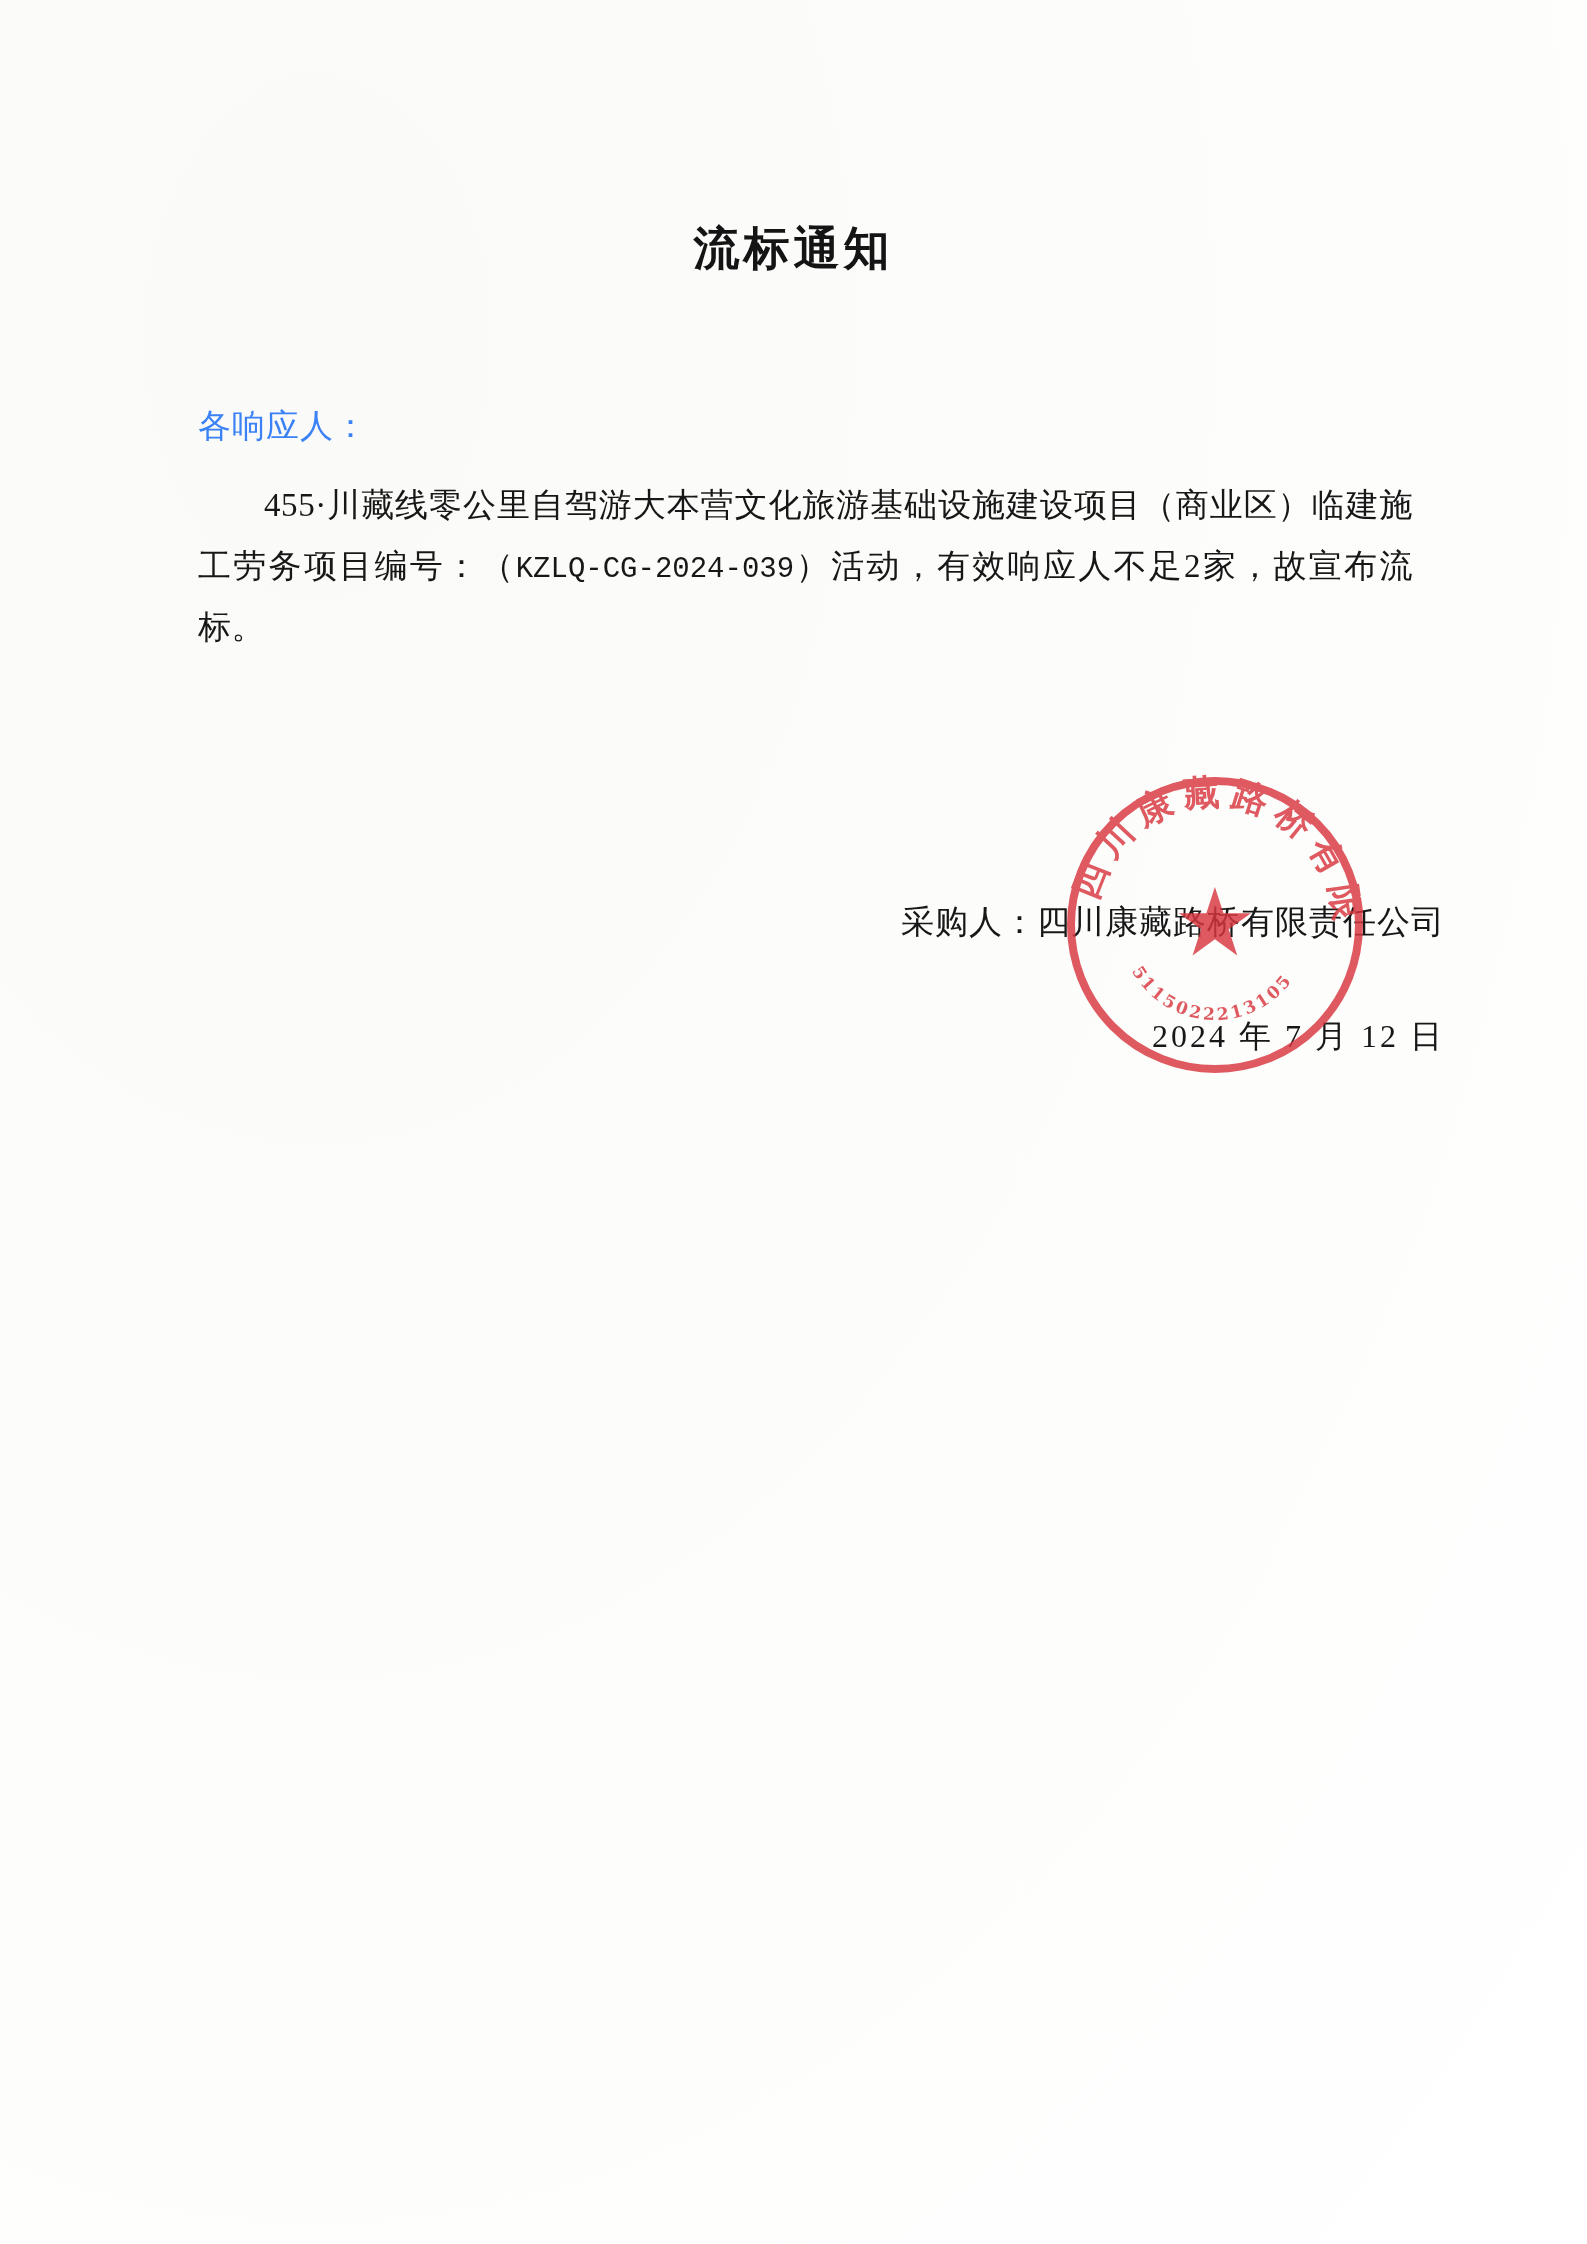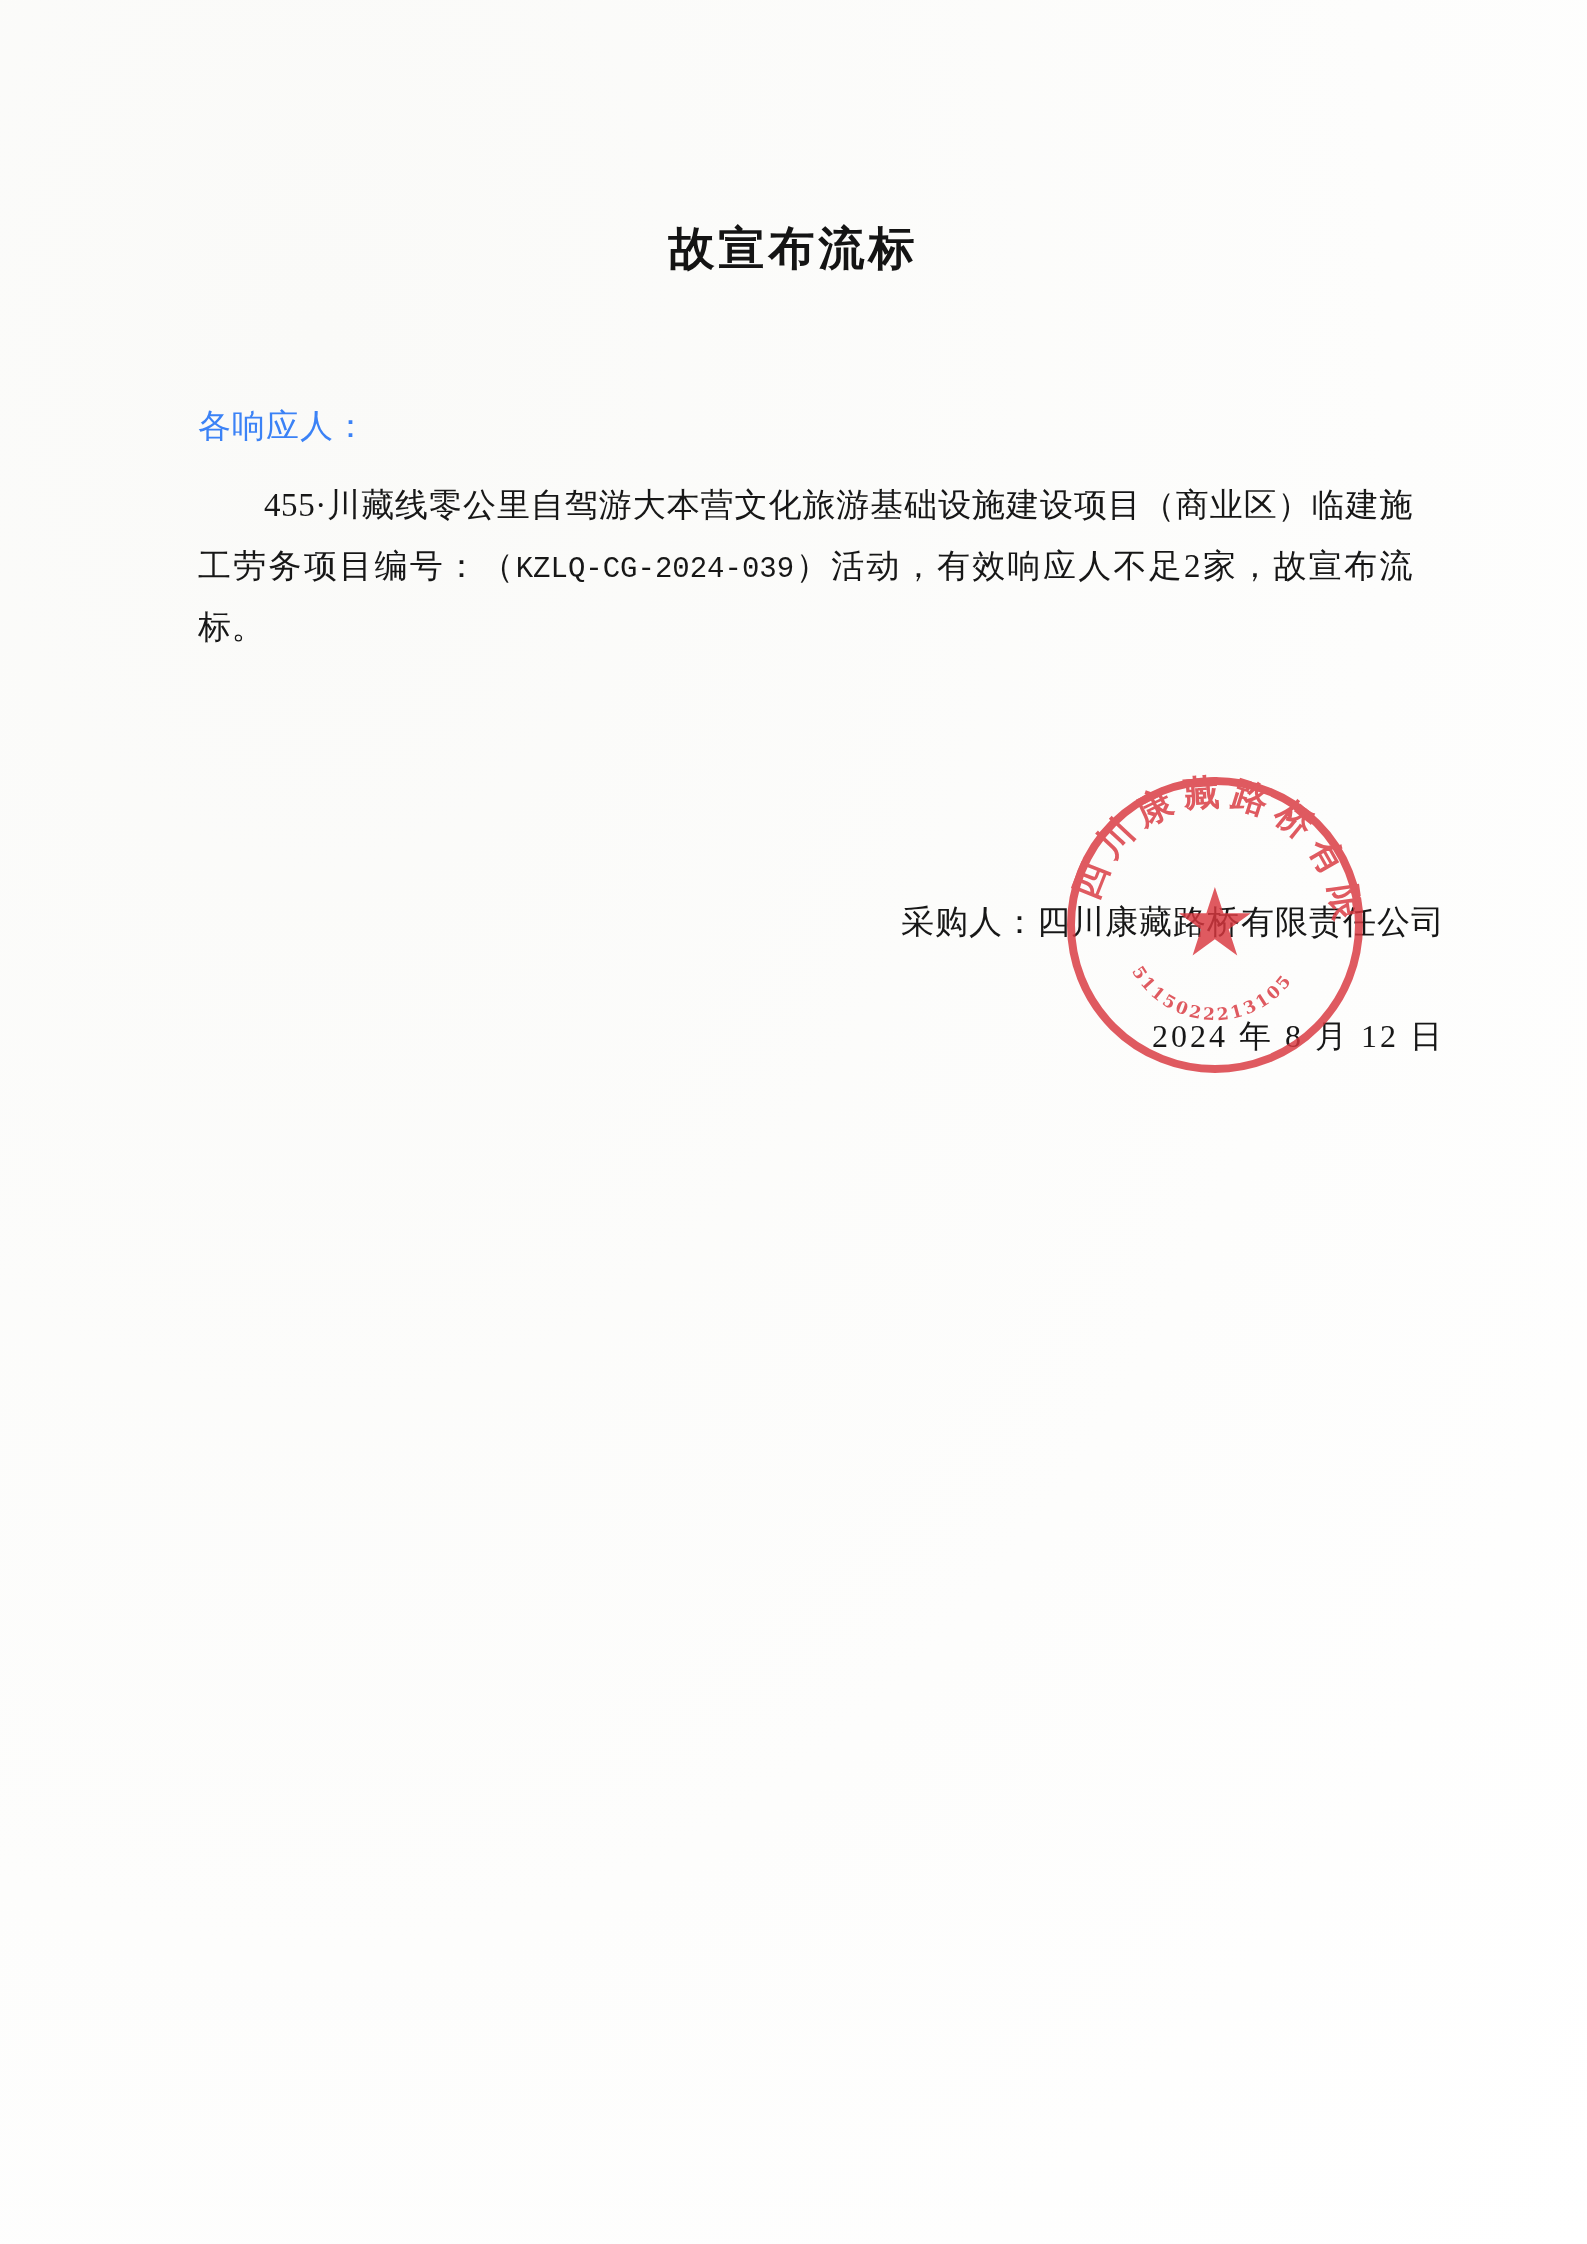"故宣布流标" div.doc-title { text: 故宣布流标 -> 流标通知 }
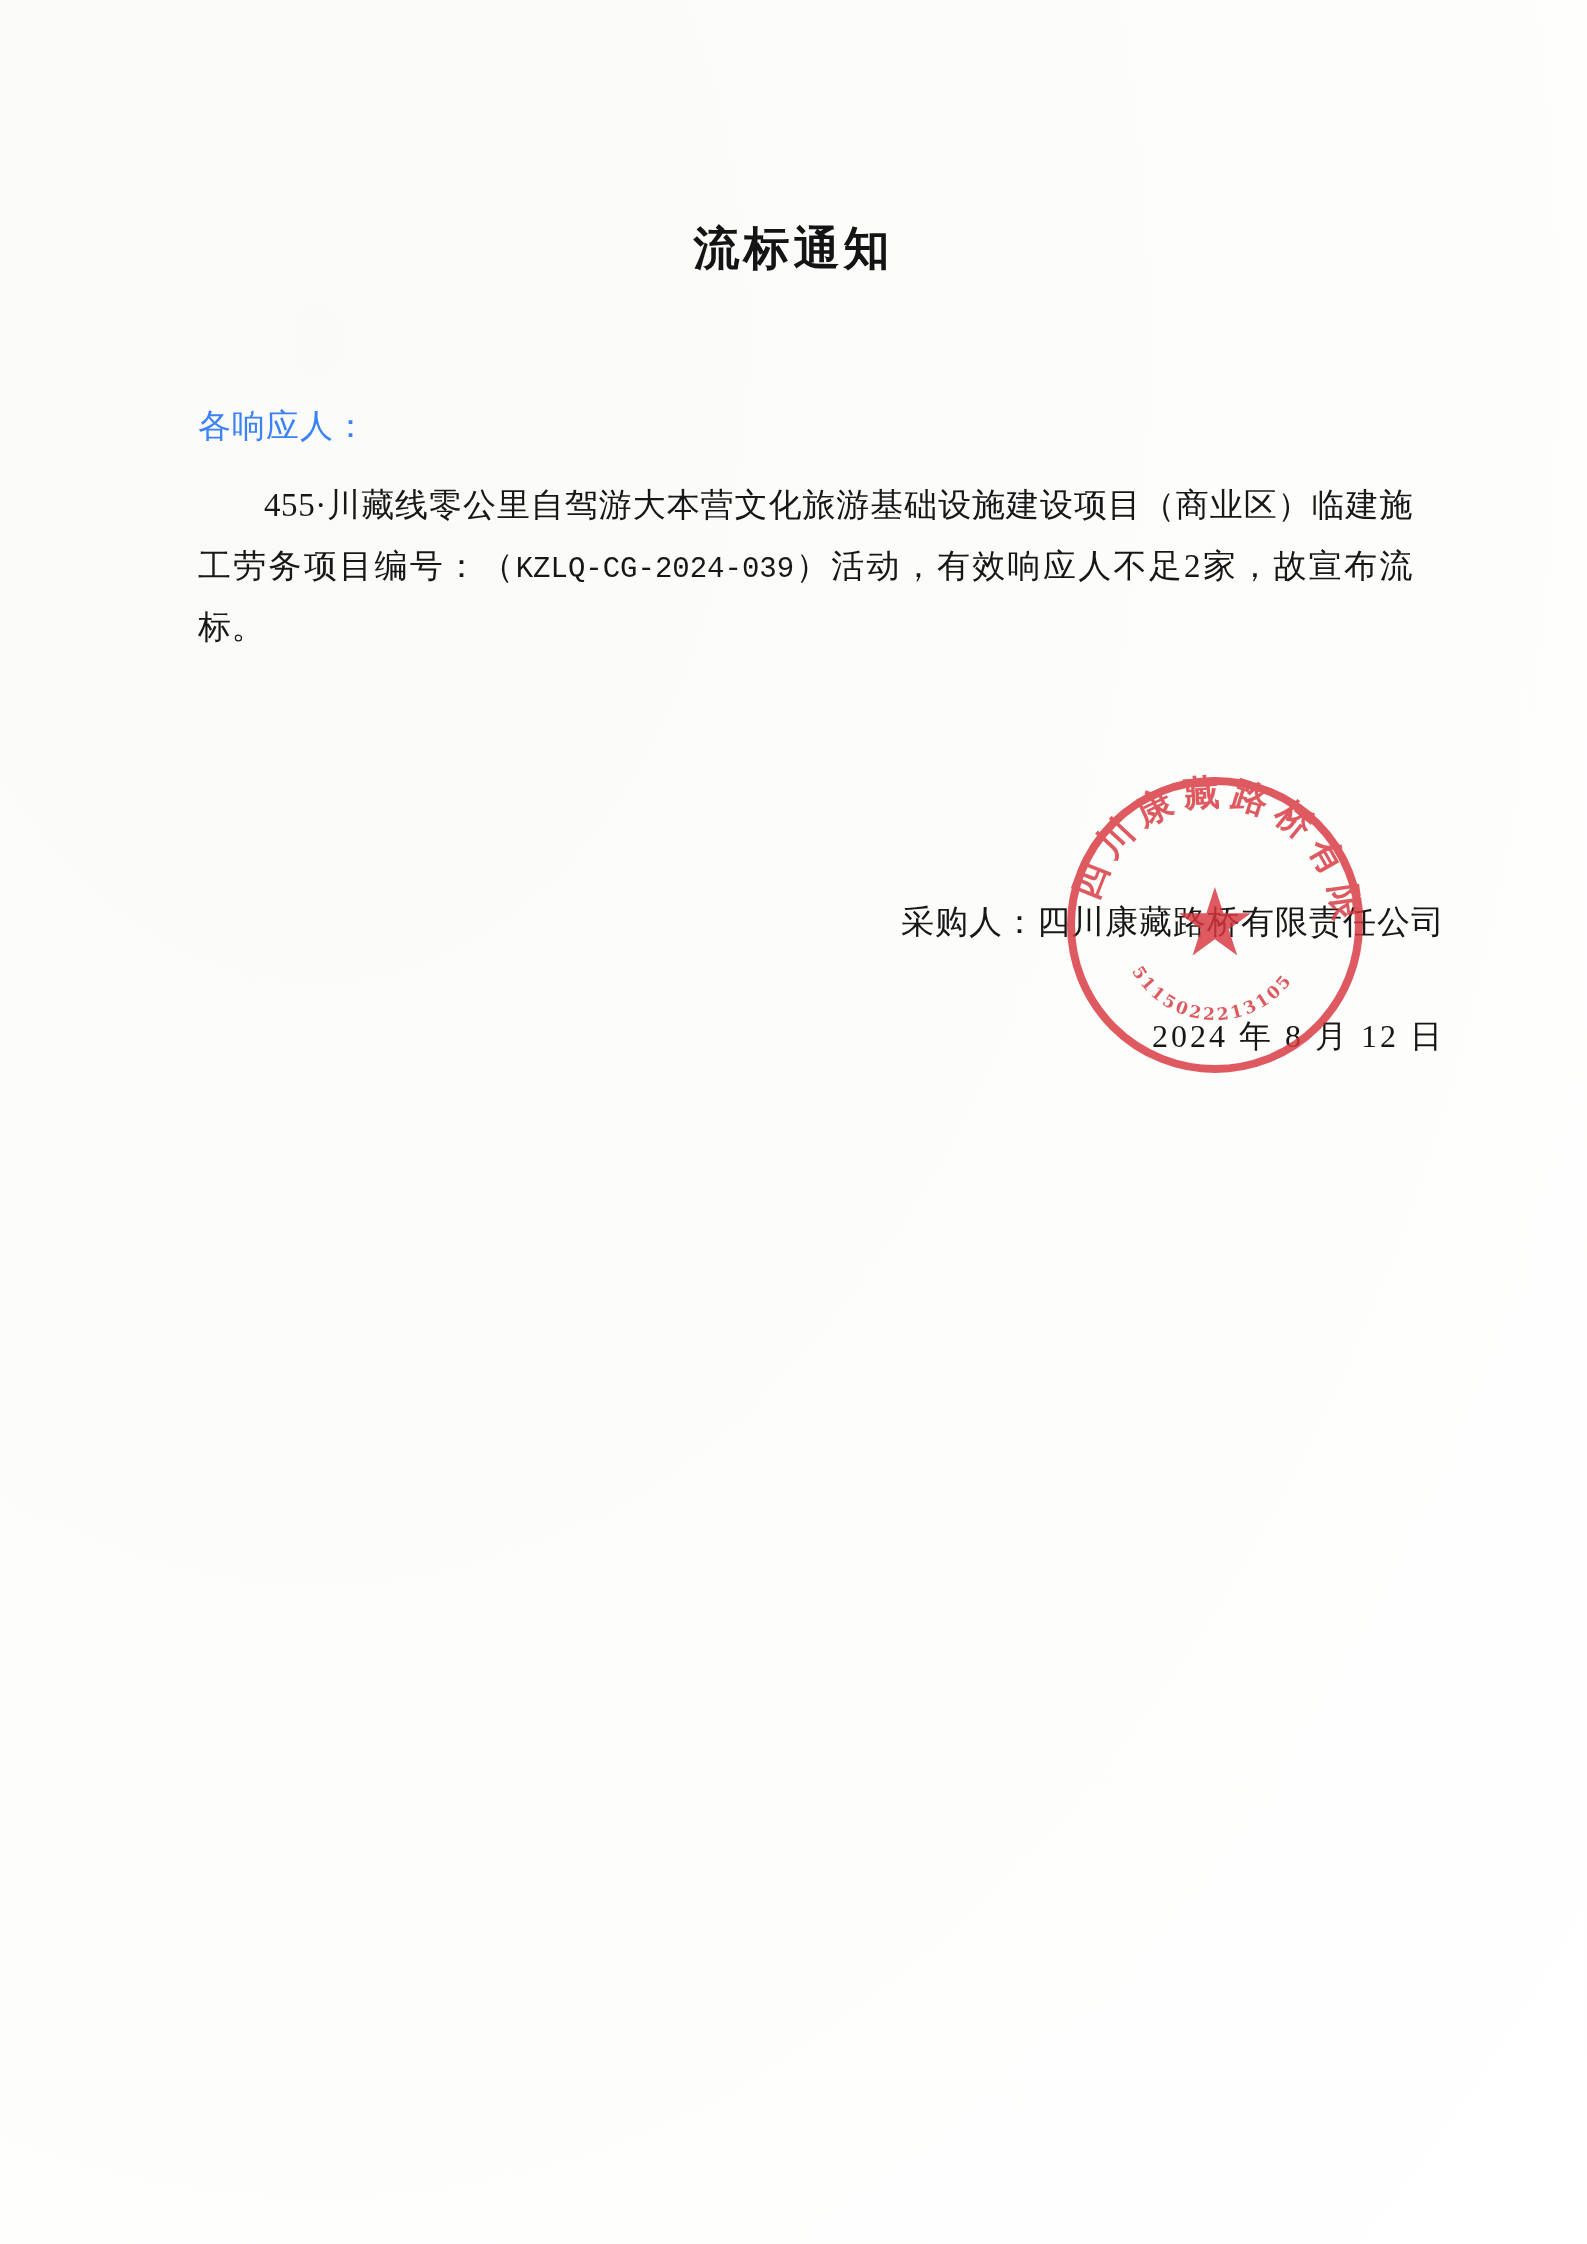"2024 年 8 月 12" div.date-line { text: 8 -> 7 }
